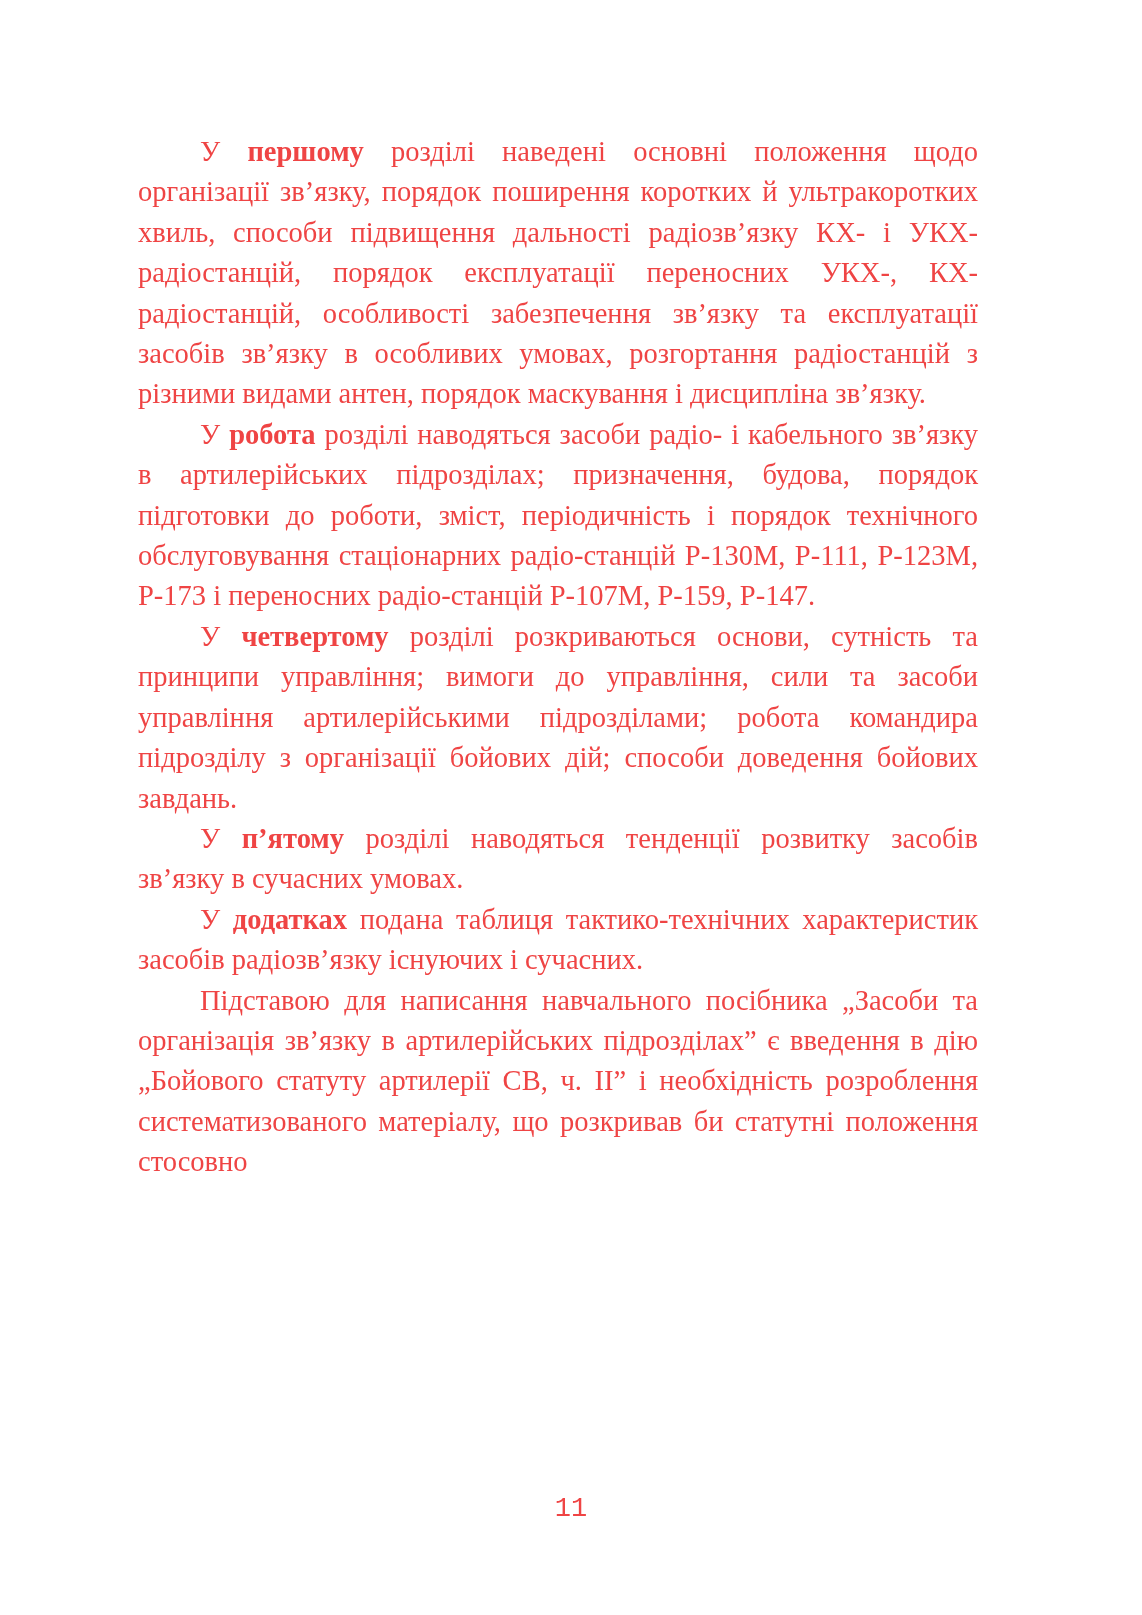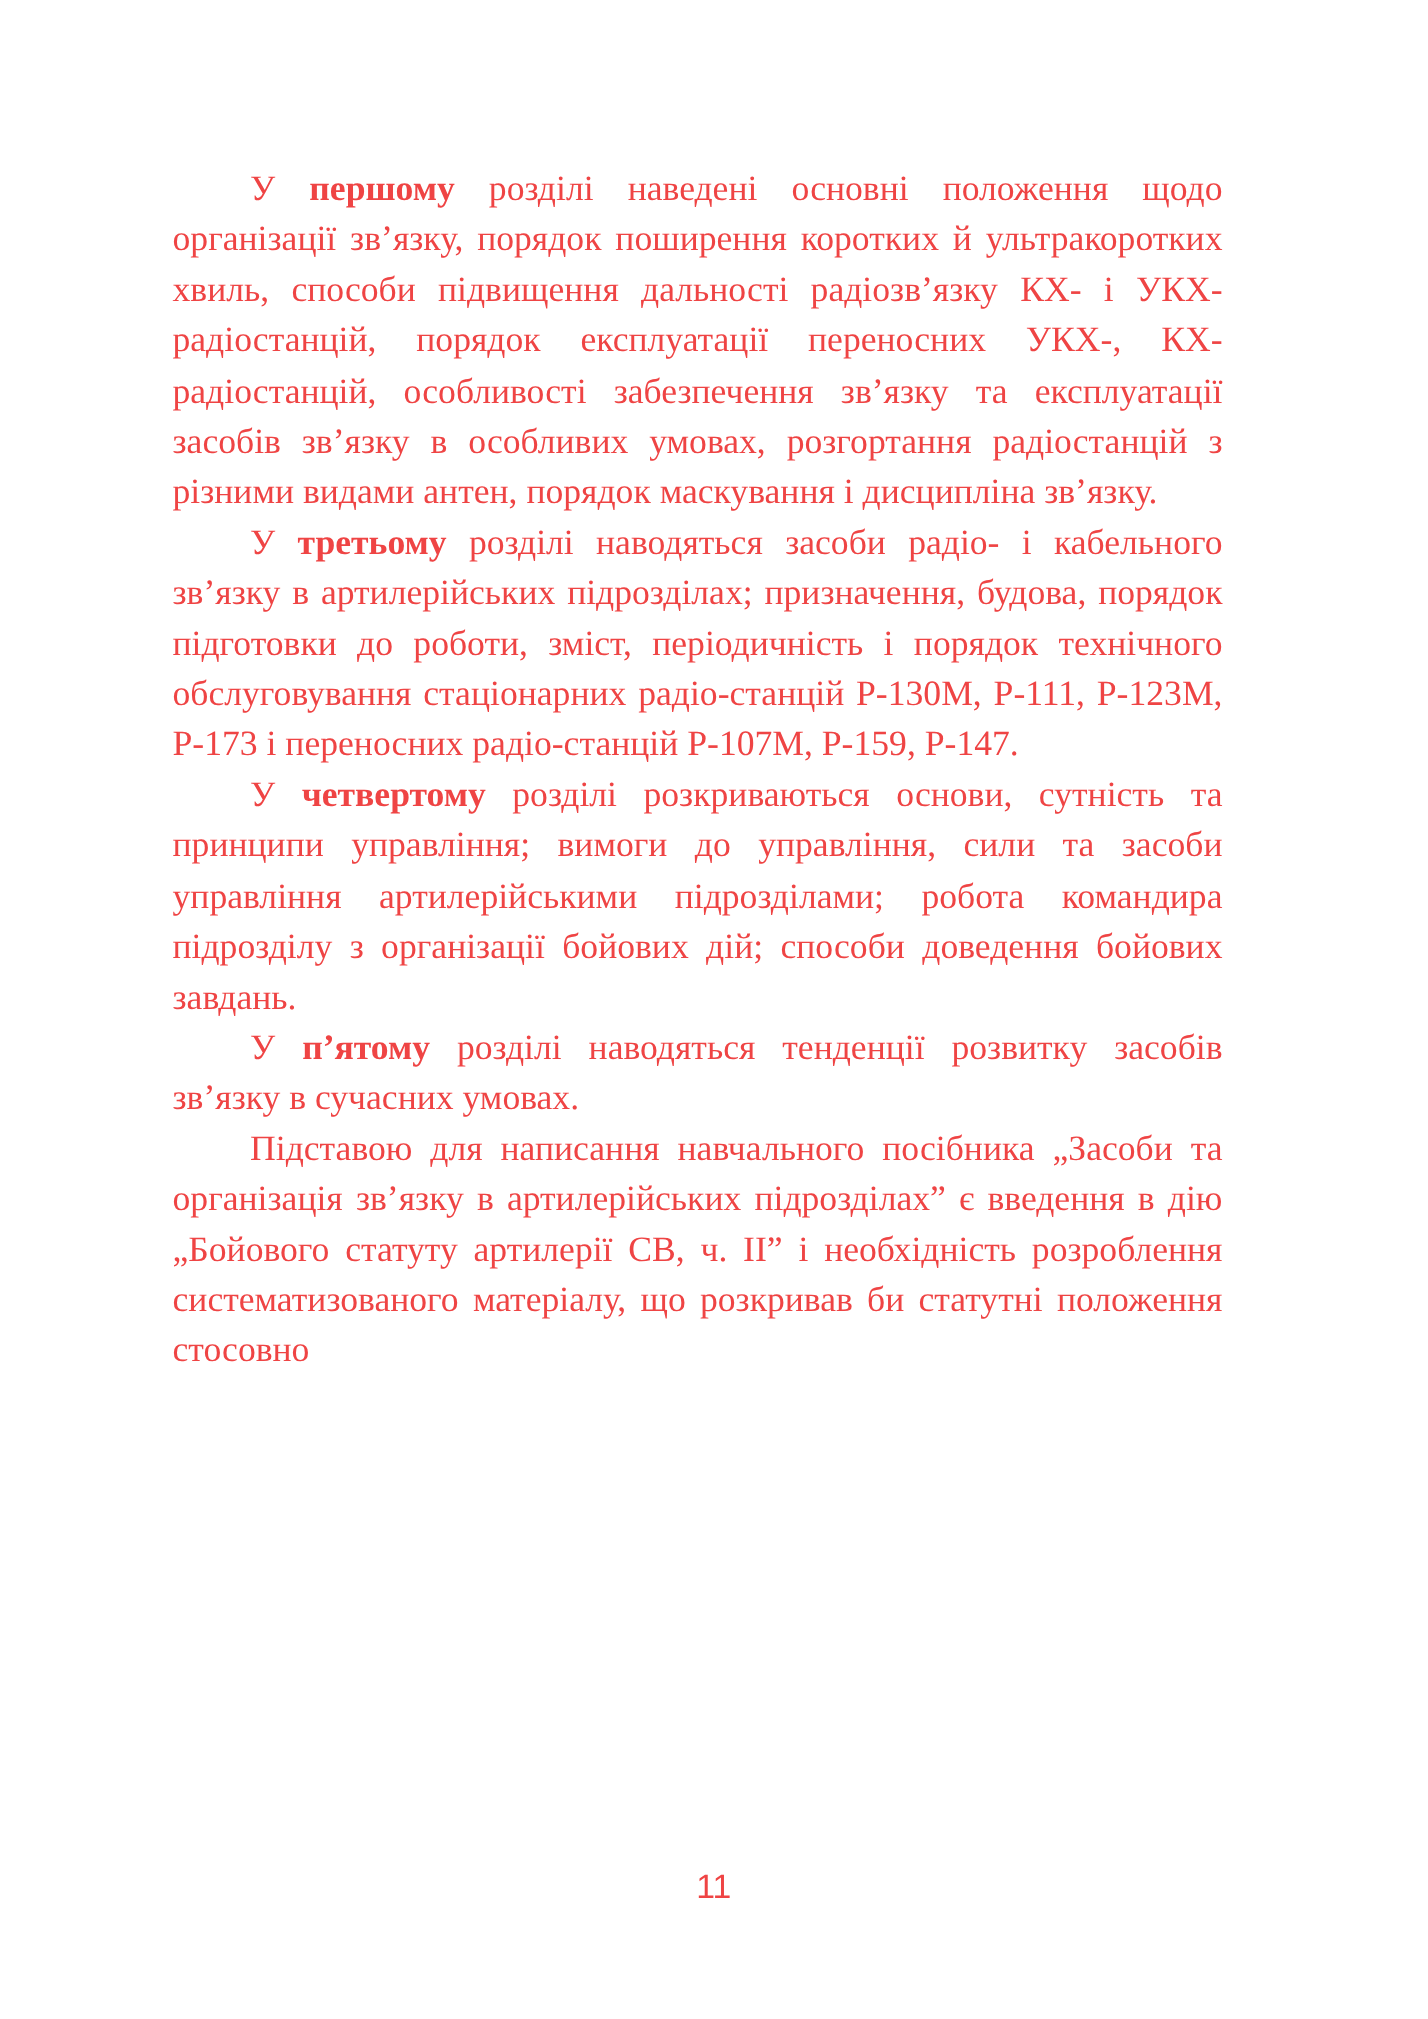"третьому" b { text: третьому -> робота }
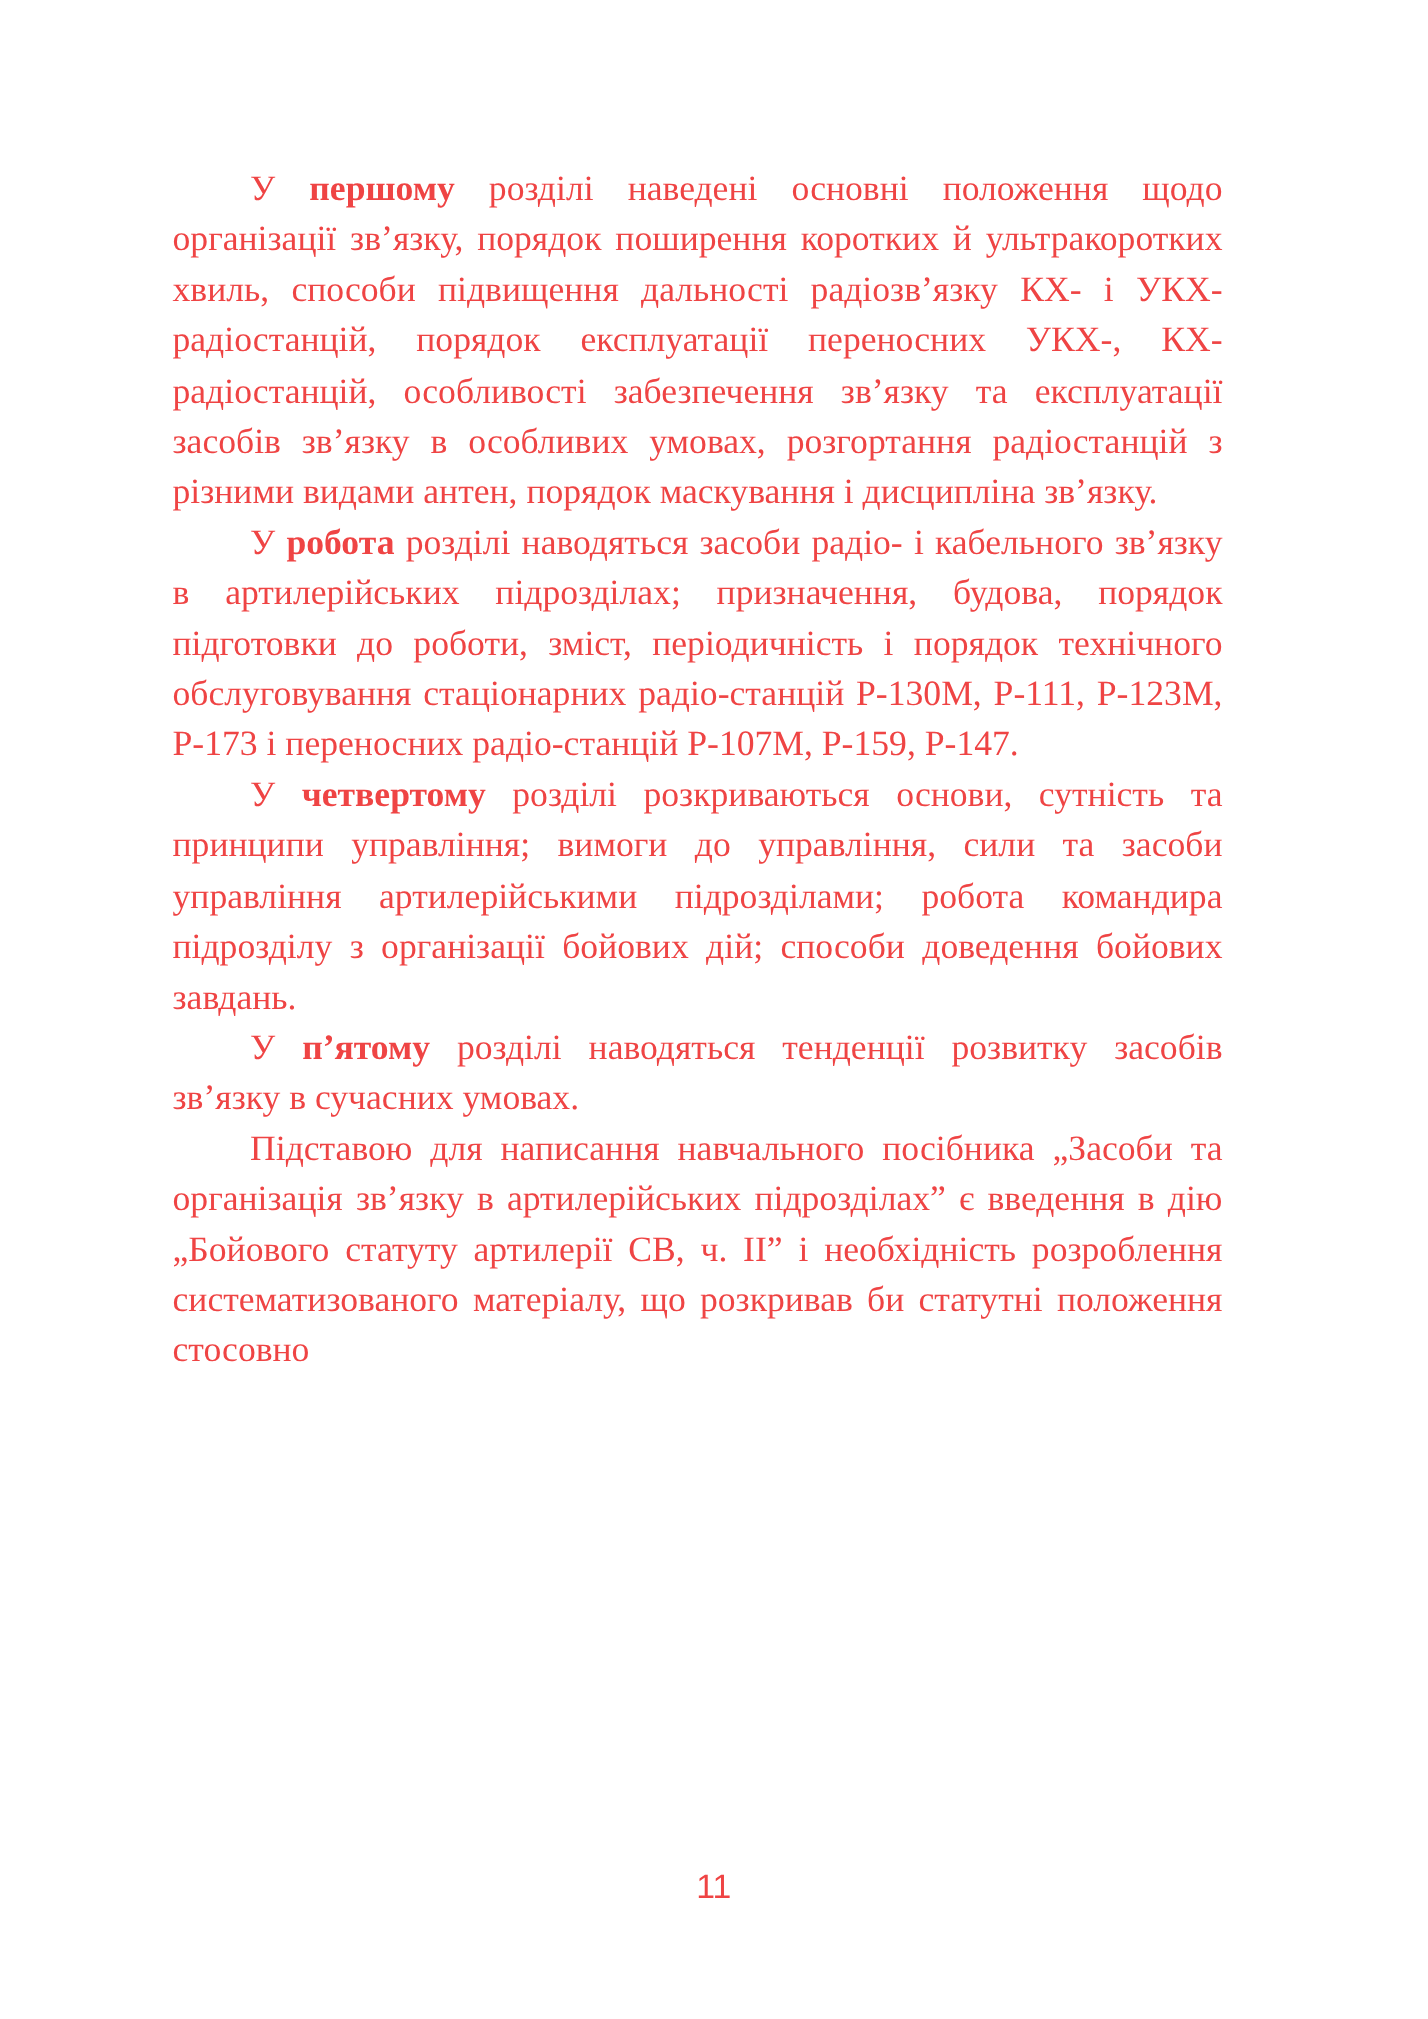"У додатках подана таблиця" p.para { html: none -> <p> <span>У </span><b>додатках</b><span> подана таблиця тактико-технічних характеристик засобів радіозв’язку існуючих і сучасних.</span> </p> }
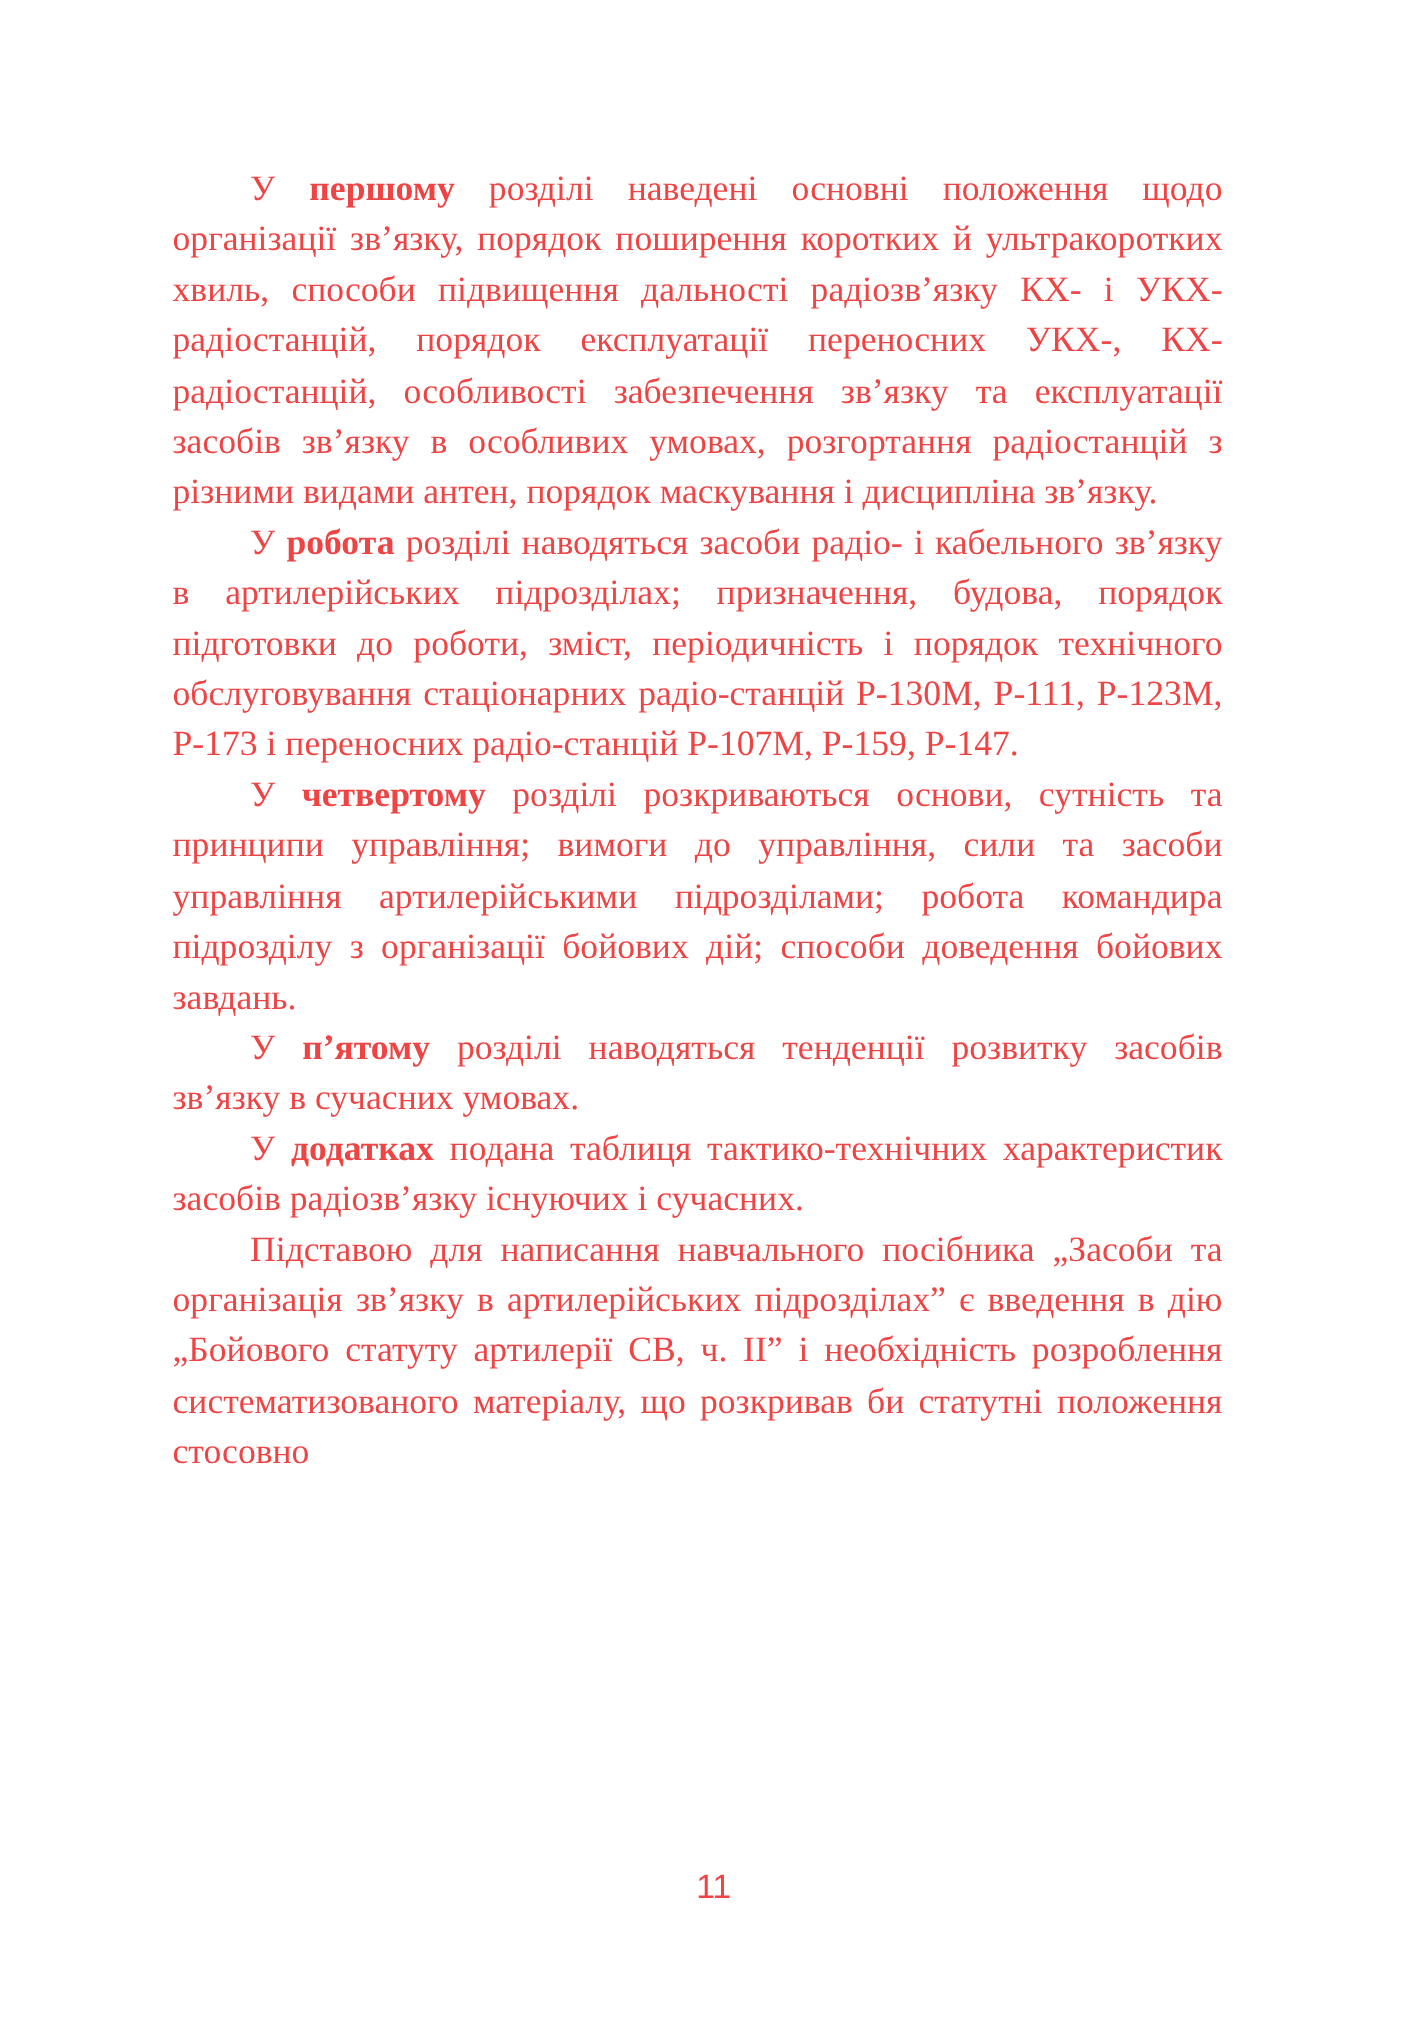"11" .page-number { font-family: Liberation Sans, sans-serif -> Liberation Mono, monospace }
